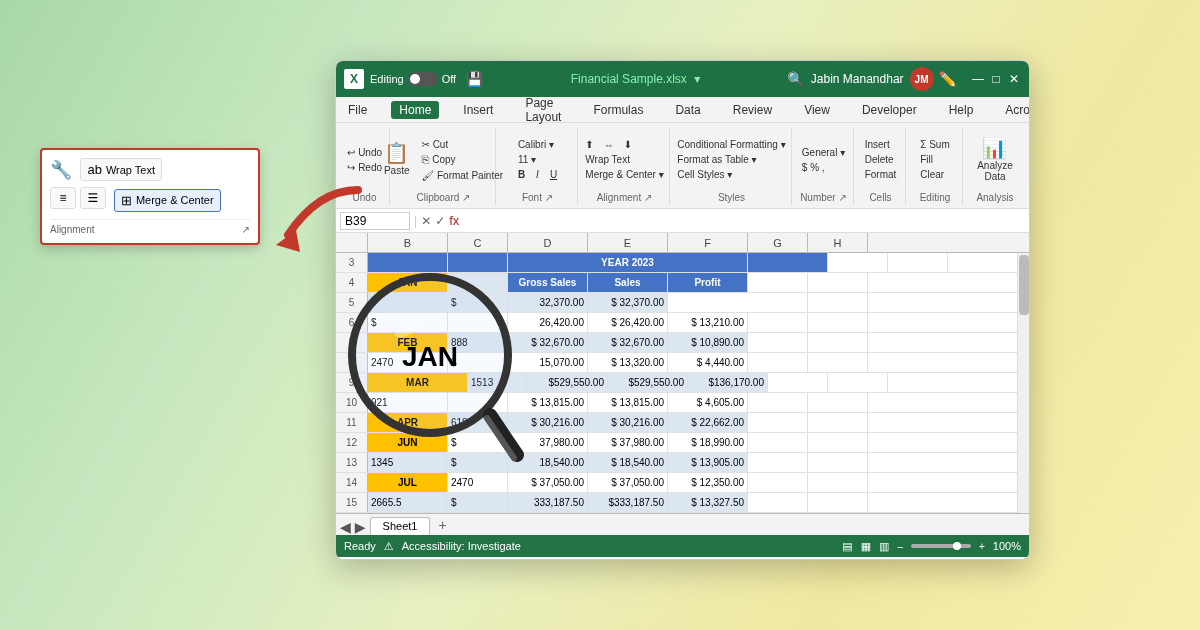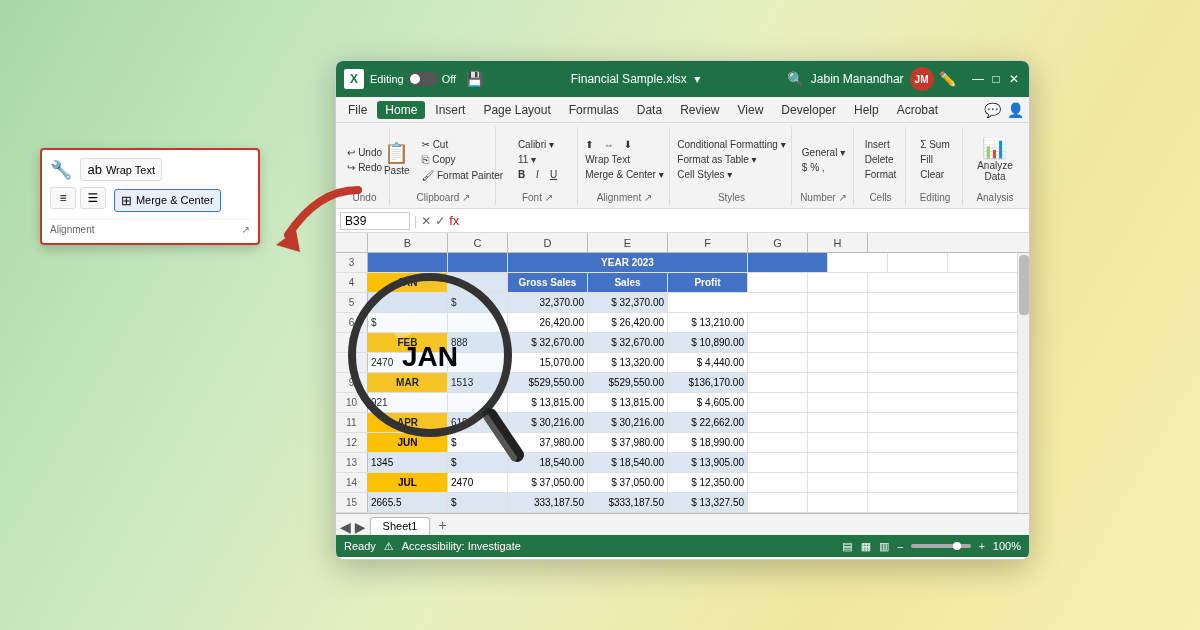"Financial Sample.xlsx ▾" .title-bar-filename { color: #ffffff -> #86efac }
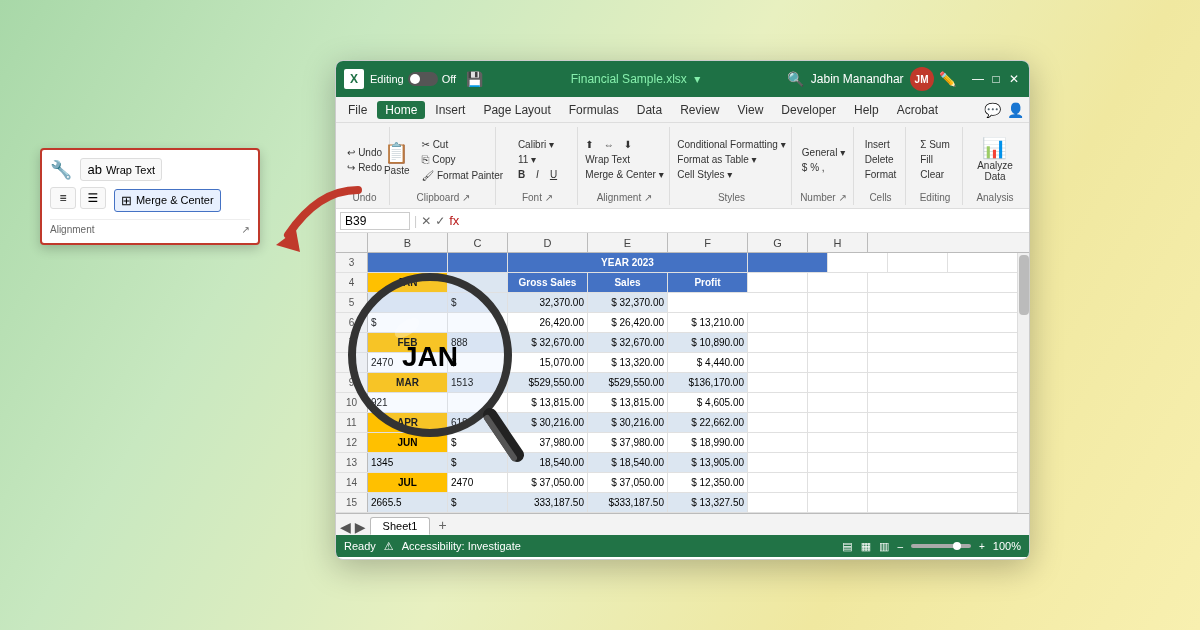"File" .menu-bar { gap: 2px -> 16px }
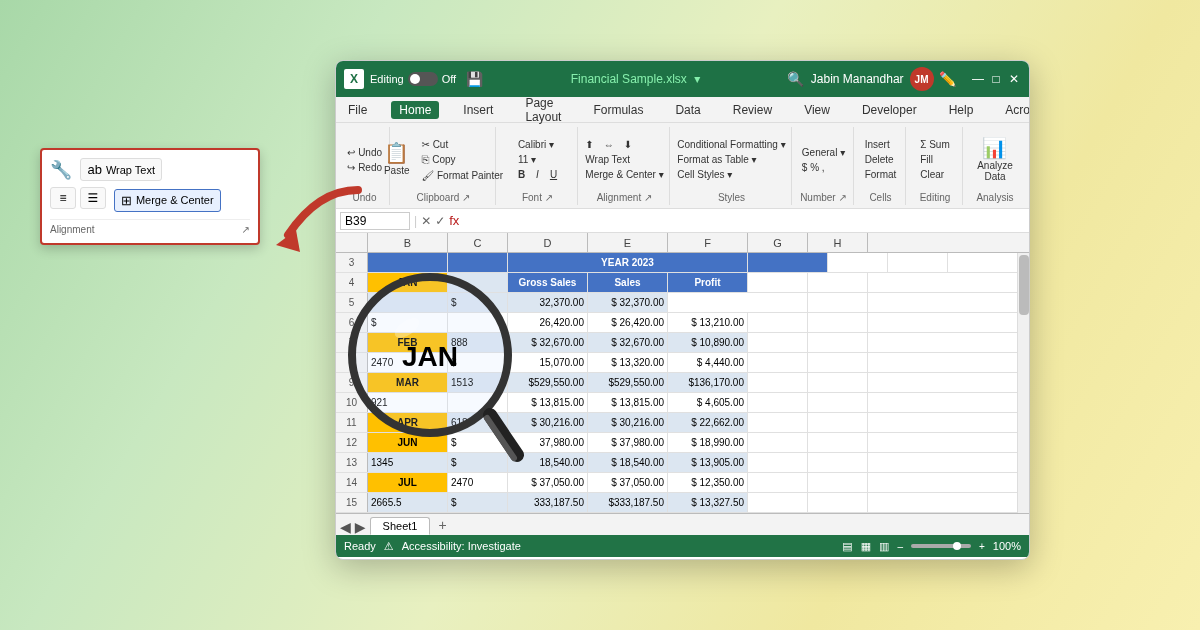"MAR" div.ss-cell { width: 80px -> 100px }
